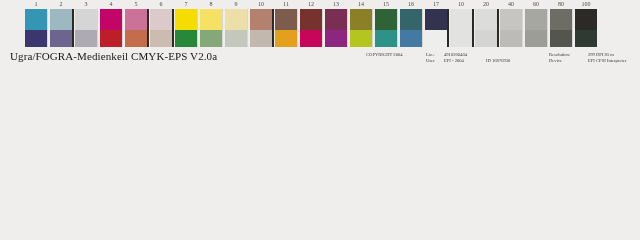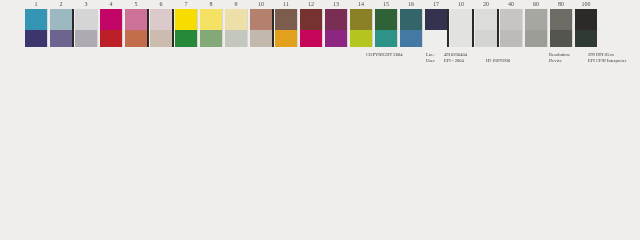"Ugra/FOGRA-Medienkeil CMYK-EPS V2.0a" div { html: none -> <div>Ugra/FOGRA-Medienkeil CMYK-EPS V2.0a</div> }
